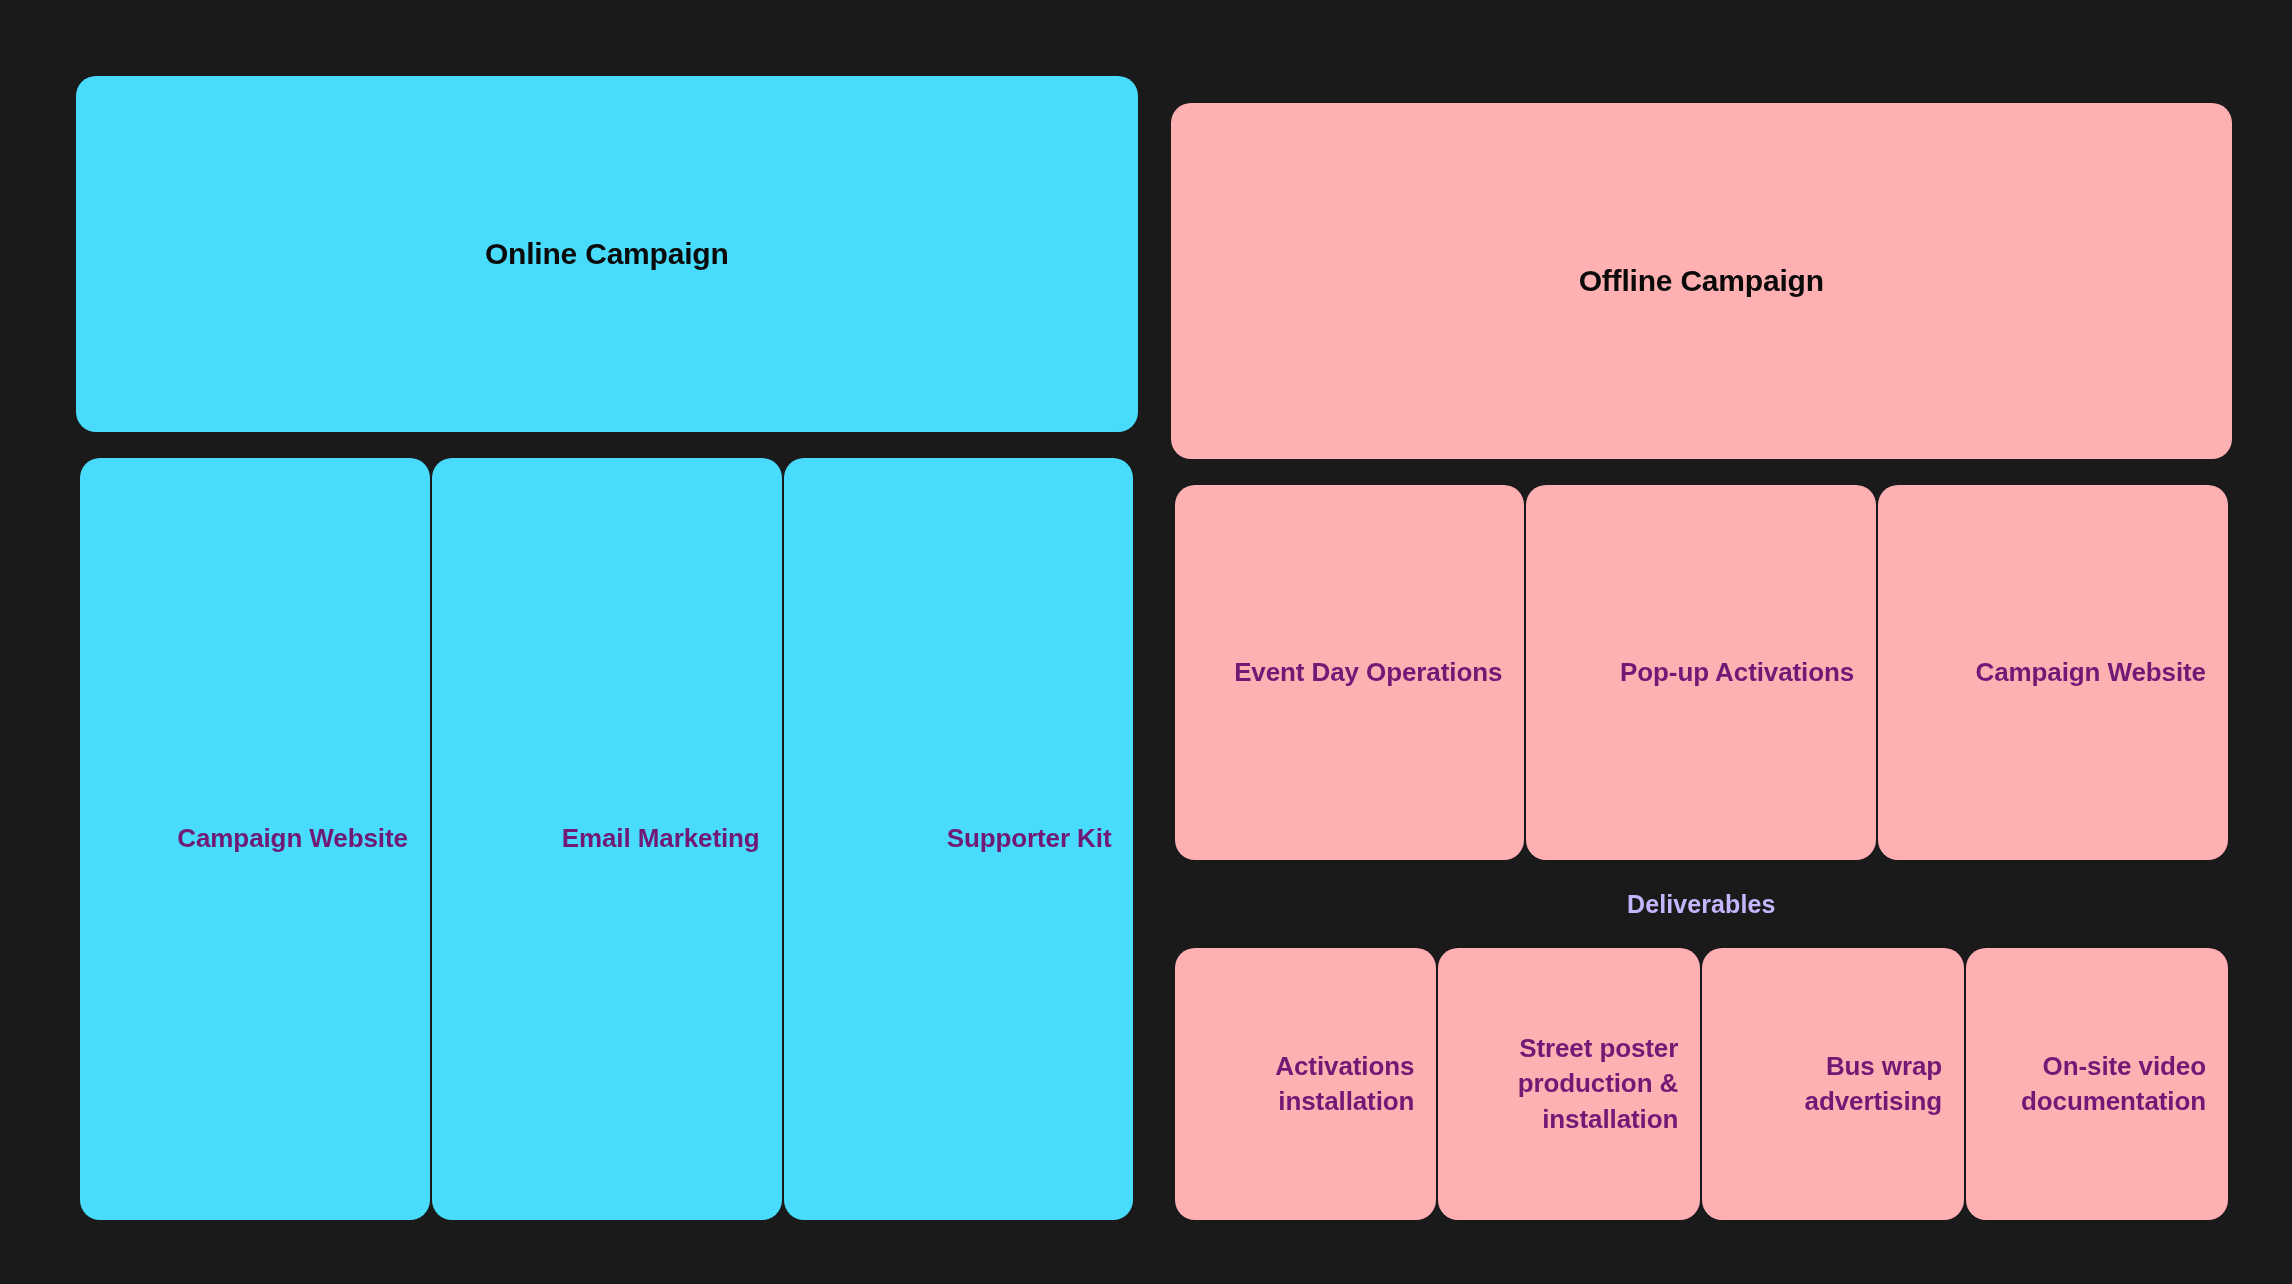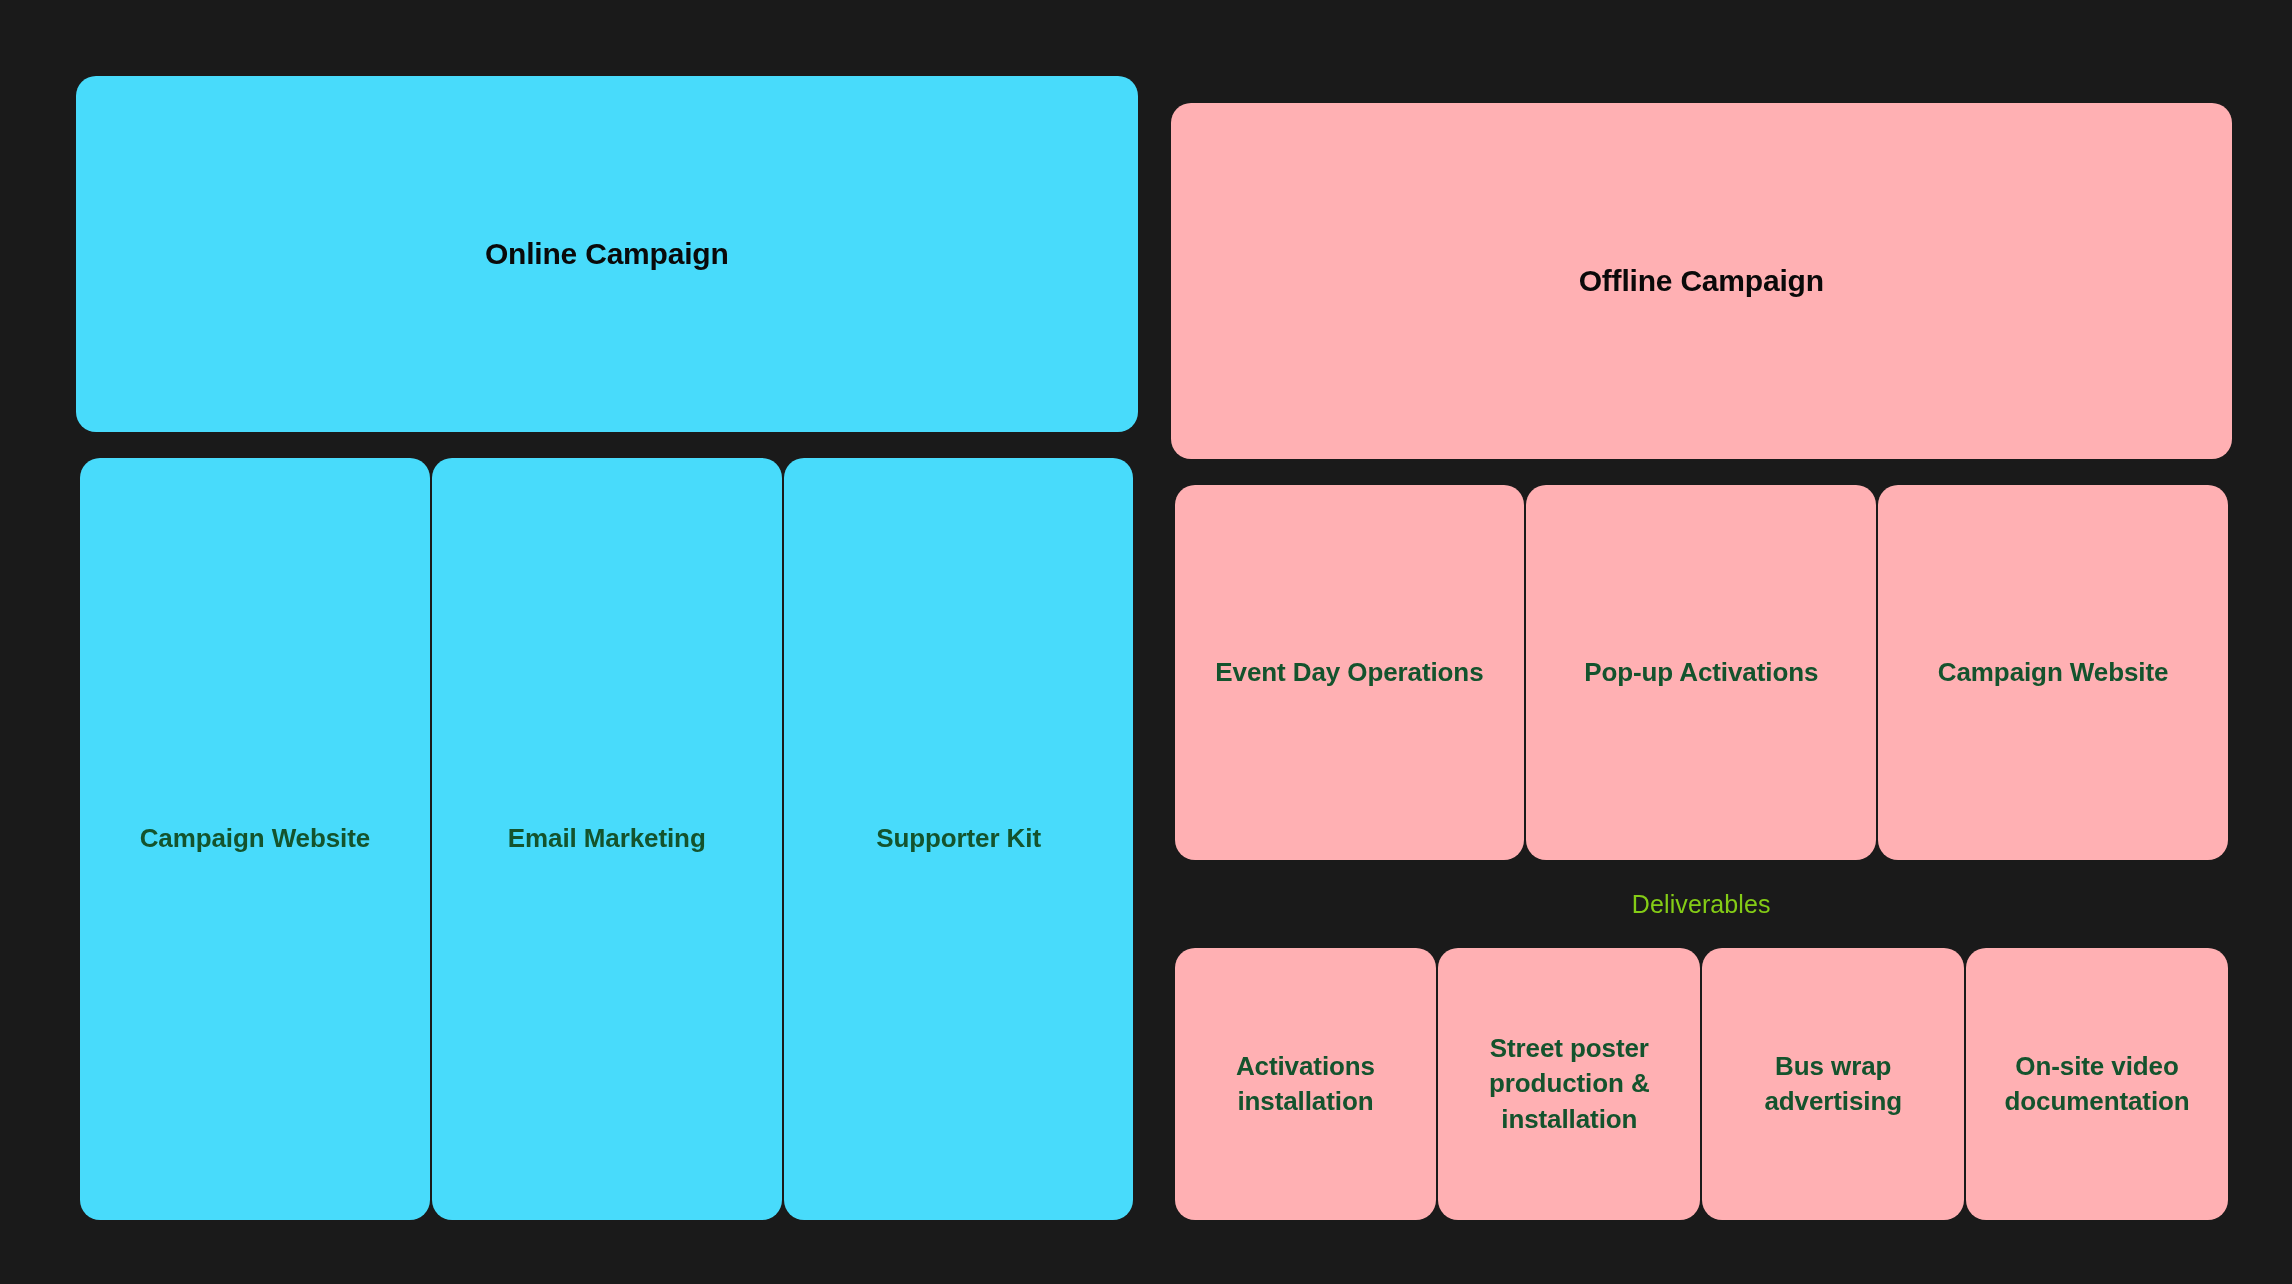"Event Day Operations" .child-title { color: #14532d -> #701a75; text-align: center -> right }
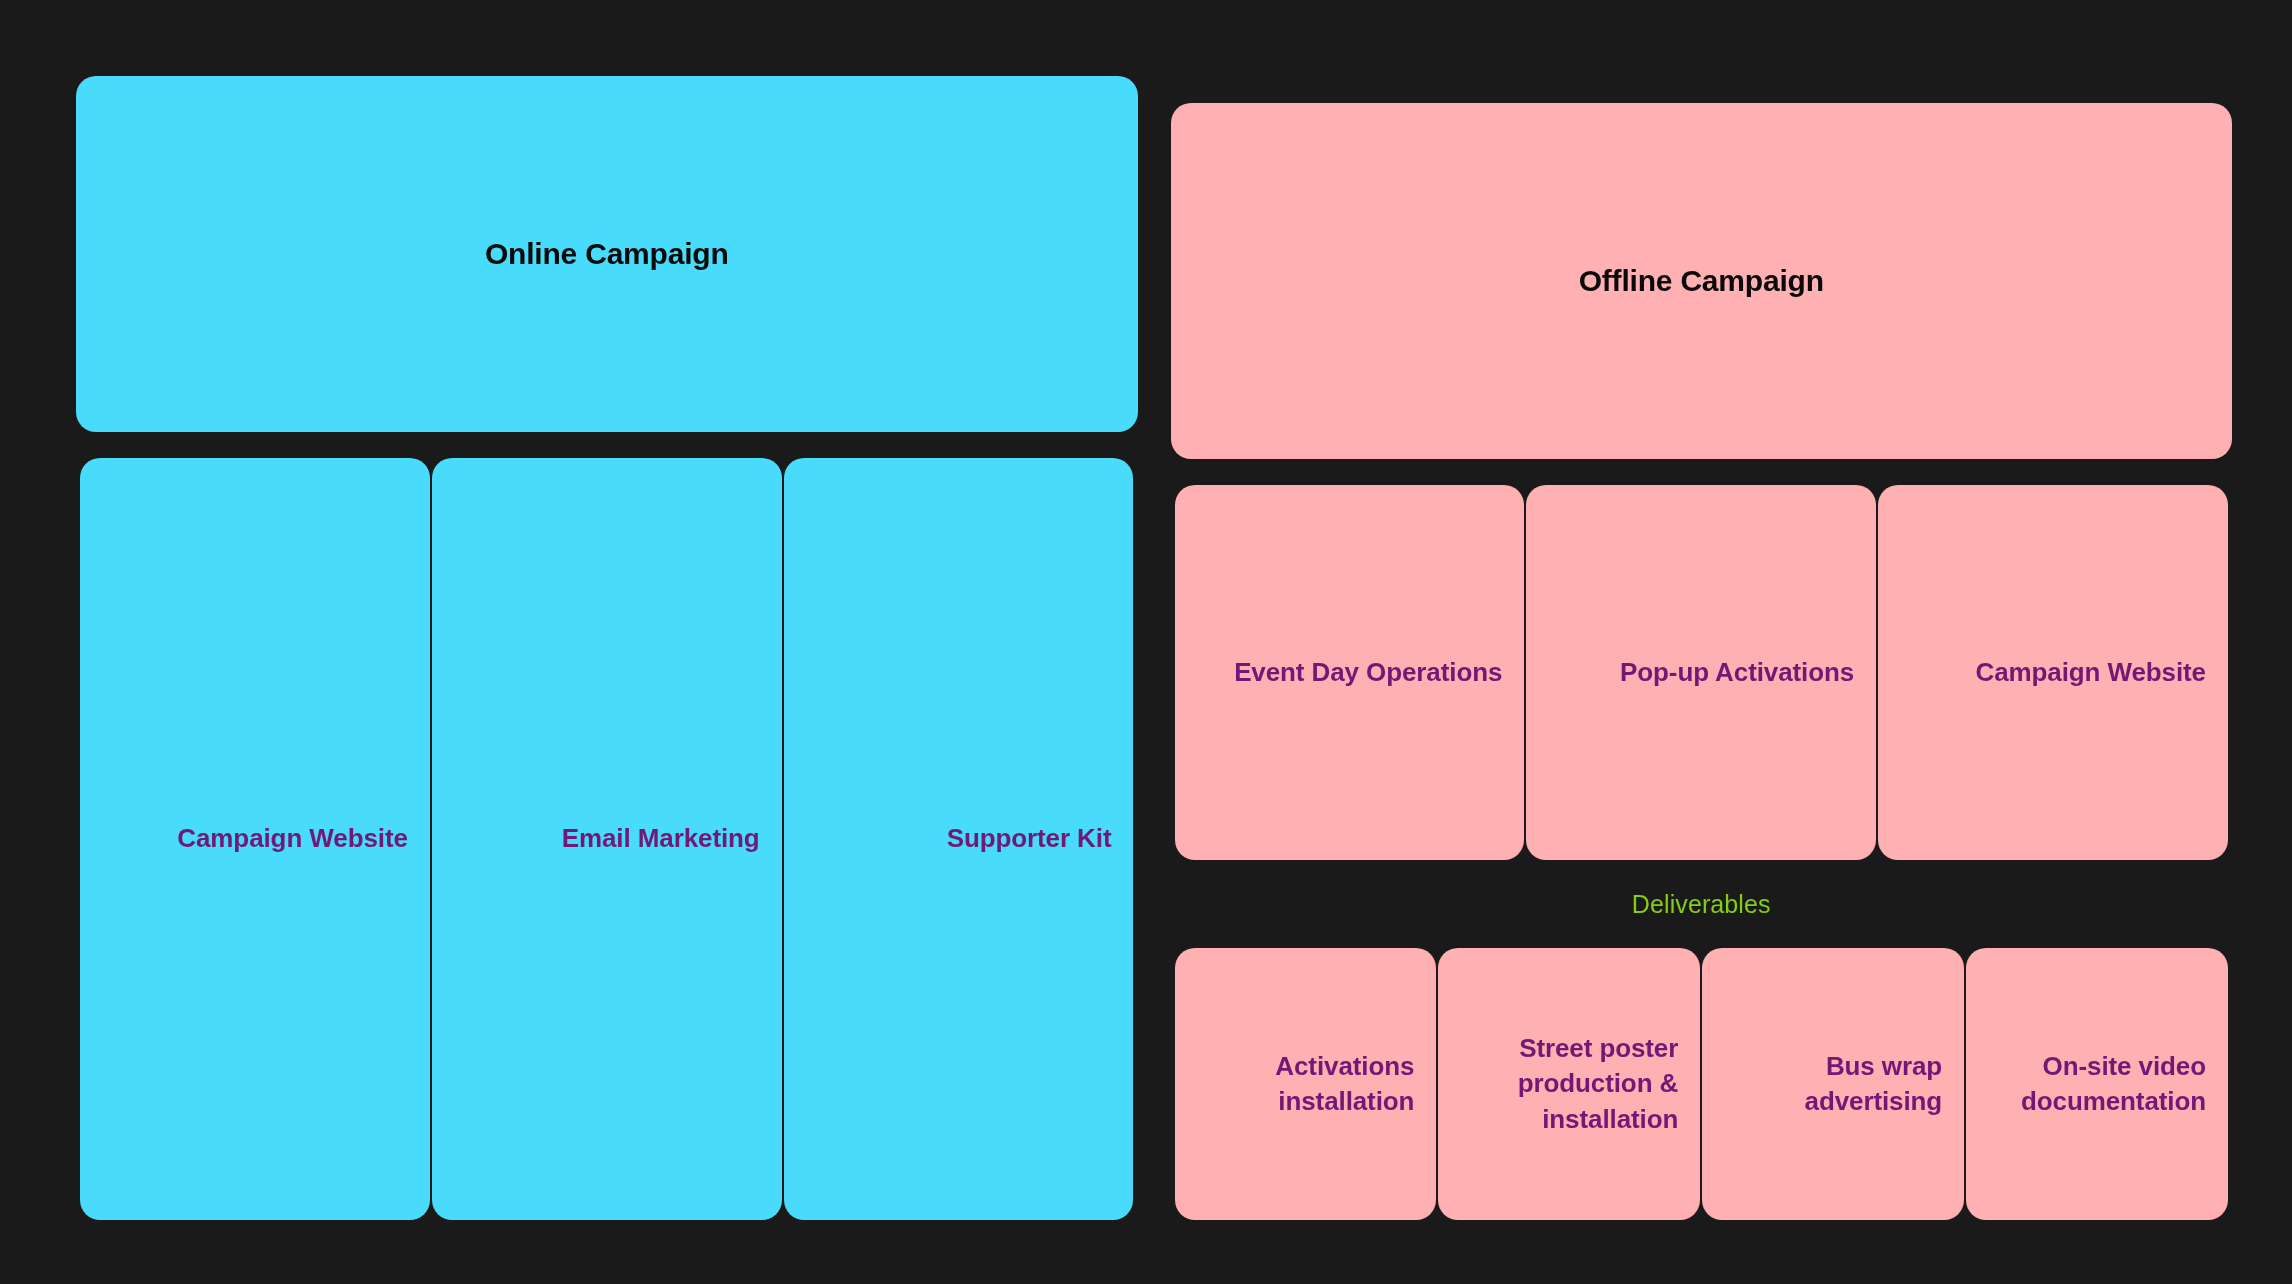"Deliverables" .divider-label { color: #84cc16 -> #c4b5fd; font-weight: normal -> bold }
